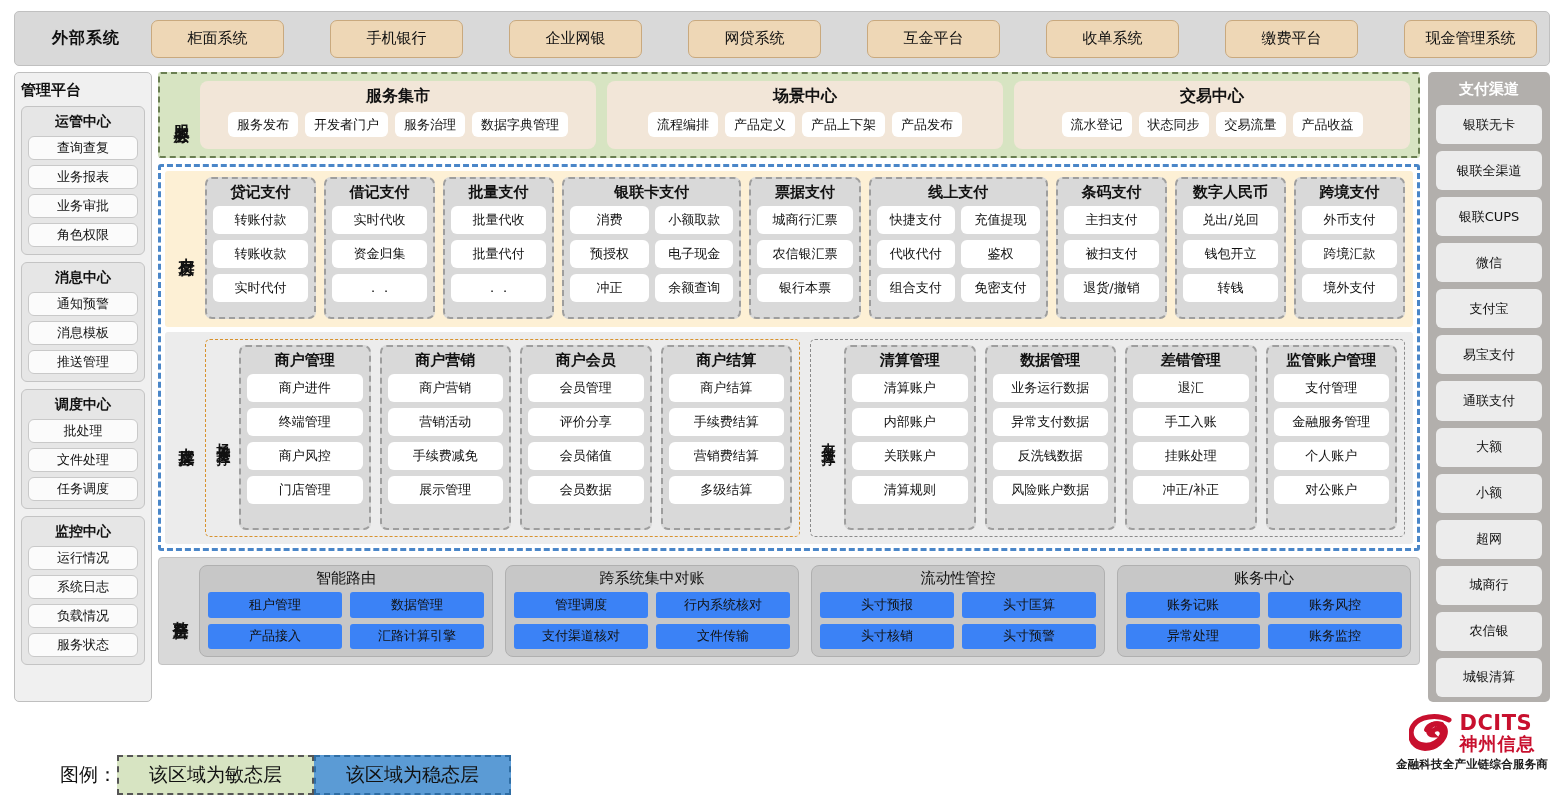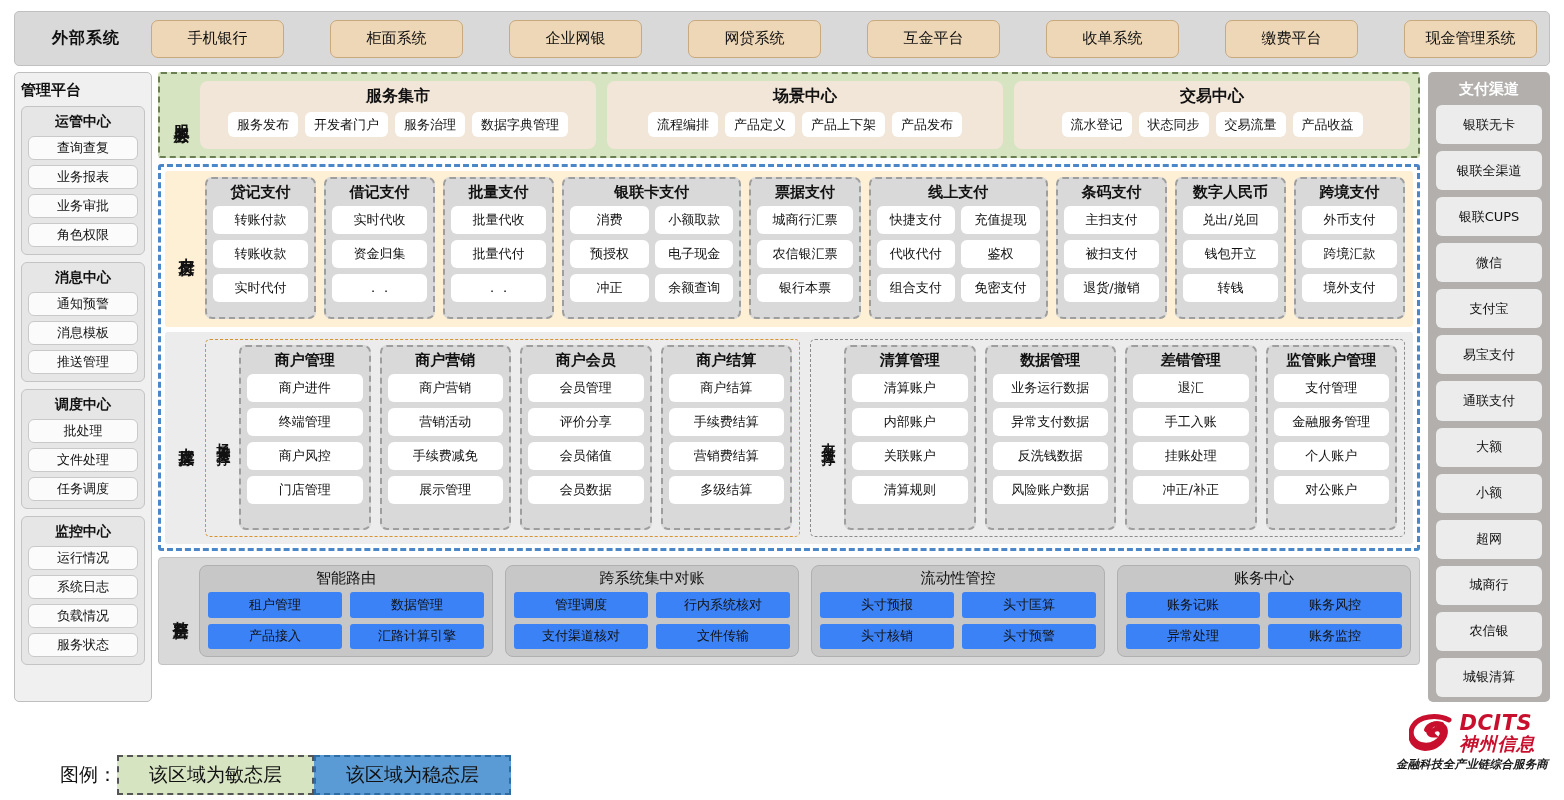"手机银行" div.ext-chip { order: before "柜面系统" -> after "柜面系统" }
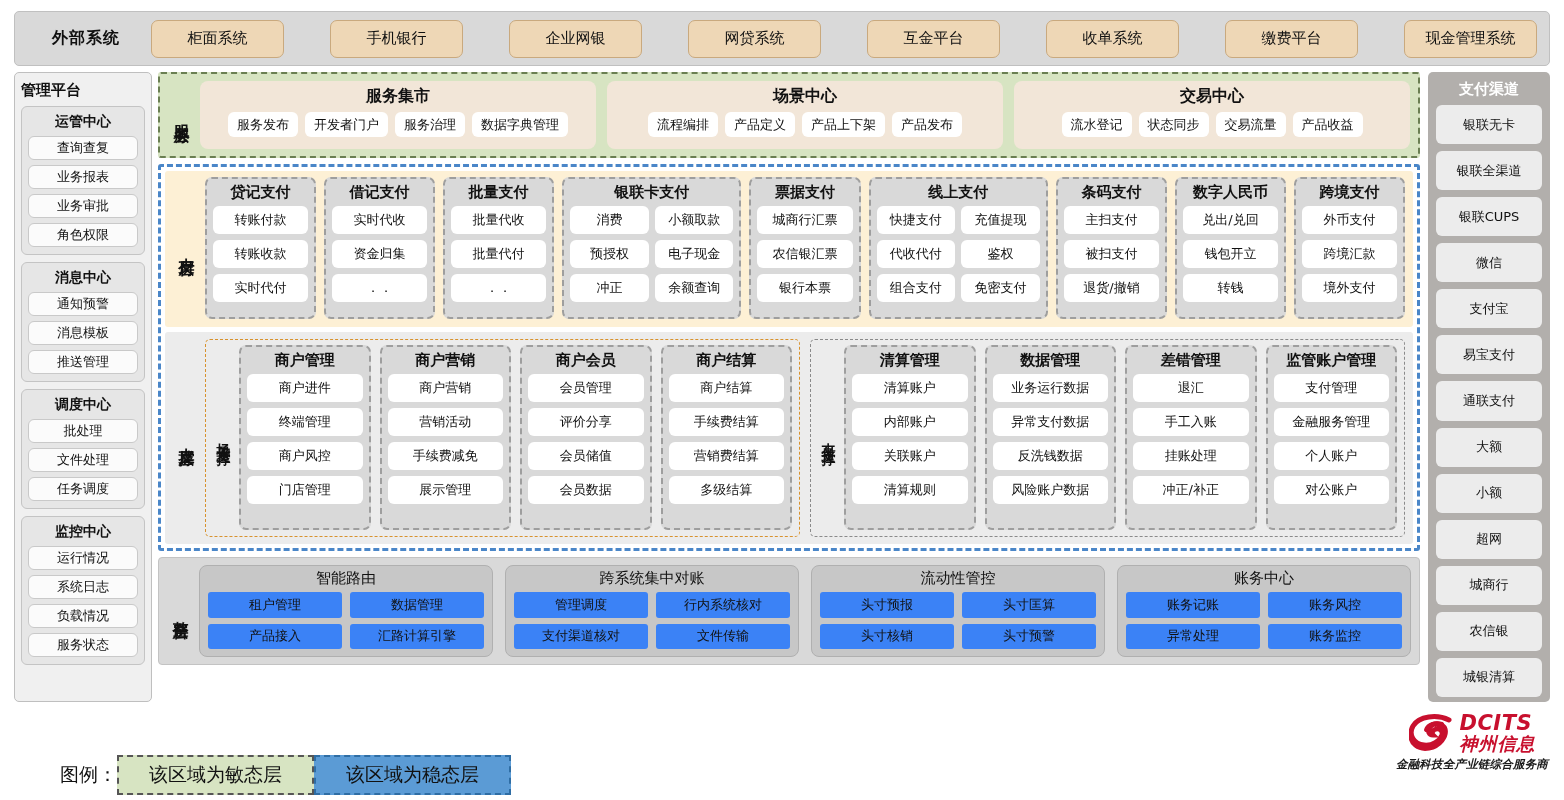"DCITS" .logo { font-style: italic -> none }
